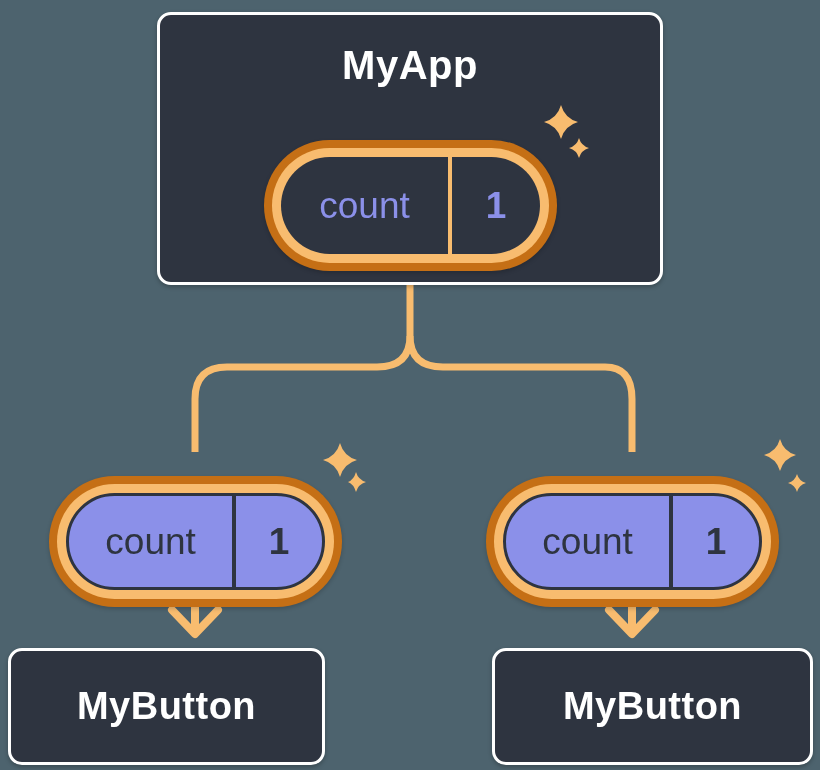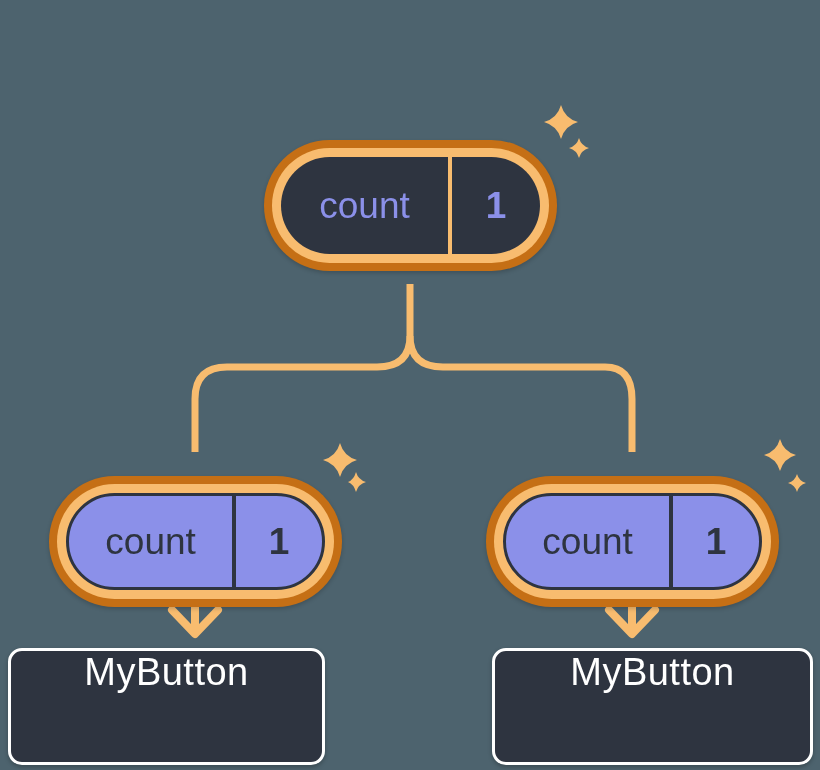"MyApp" div.card { html: none -> <div> <div>MyApp</div> </div> }
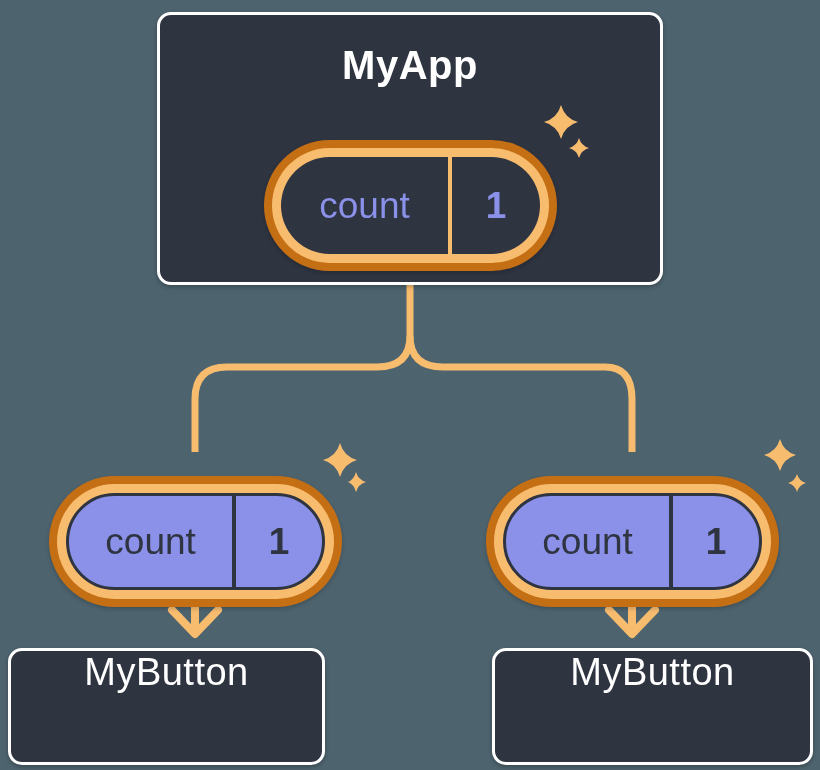"MyButton" .card-child { align-items: flex-start -> center; font-weight: 400 -> 700 }
